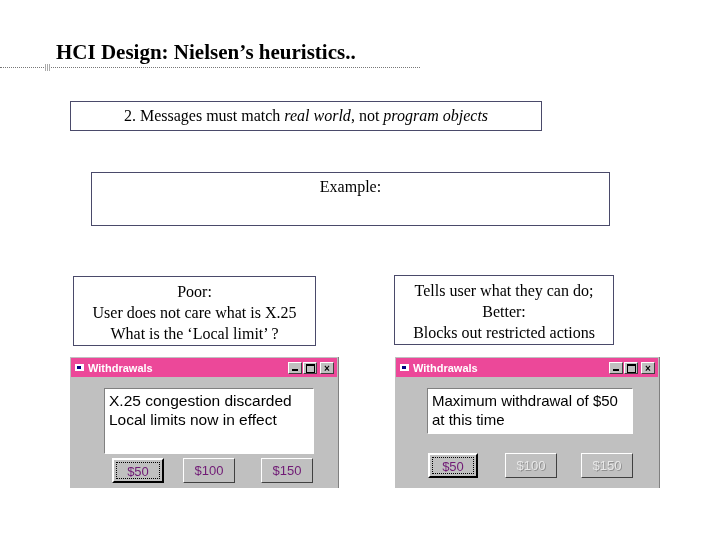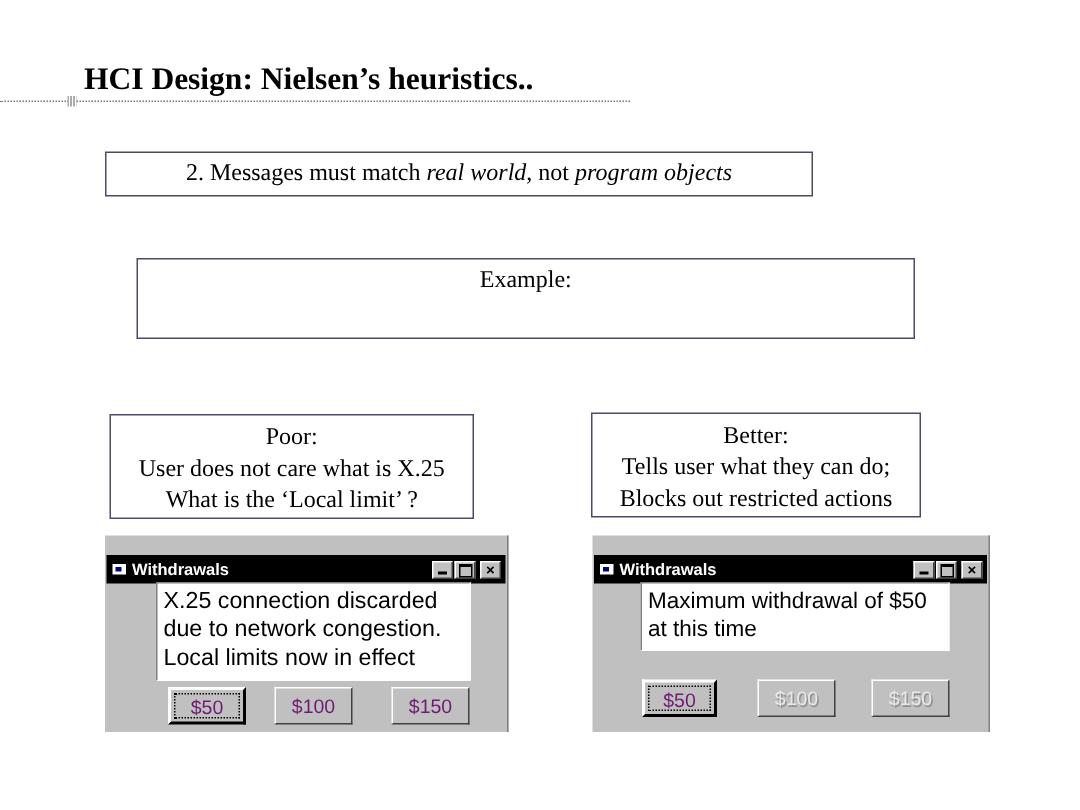"Better:" span.ln { order: before "Tells user what they can" -> after "Tells user what they can" }
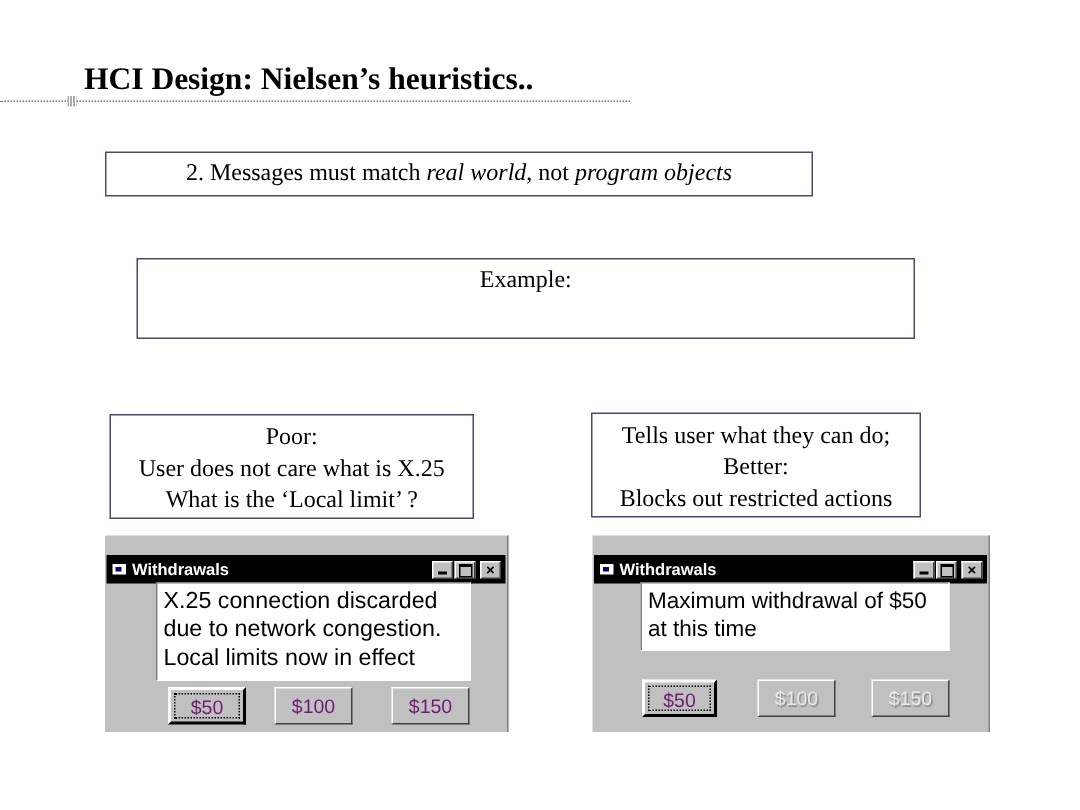"Withdrawals" .titlebar { background: #000000 -> #ec4899; margin: 13px 1px 0 1px -> 1px 1px 0 1px }
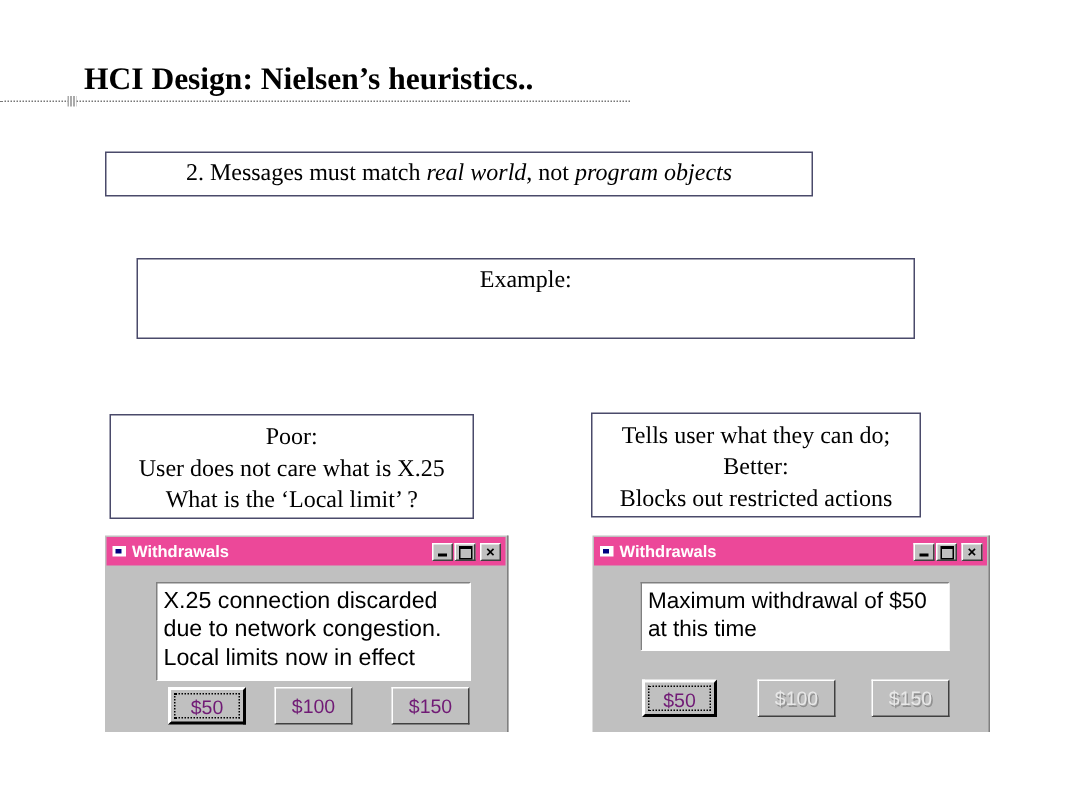"X.25 connection discarded" div { text: connection -> congestion }
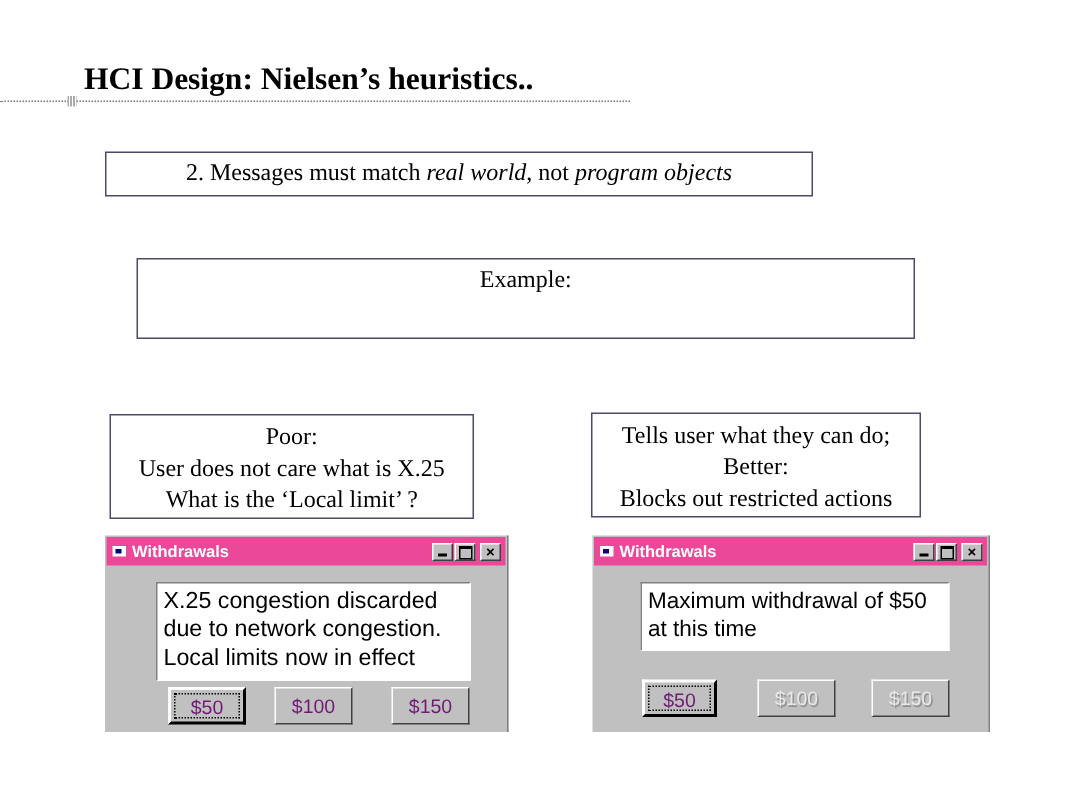"due to network congestion." div { html: <div>due to network congestion.</div> -> none }
